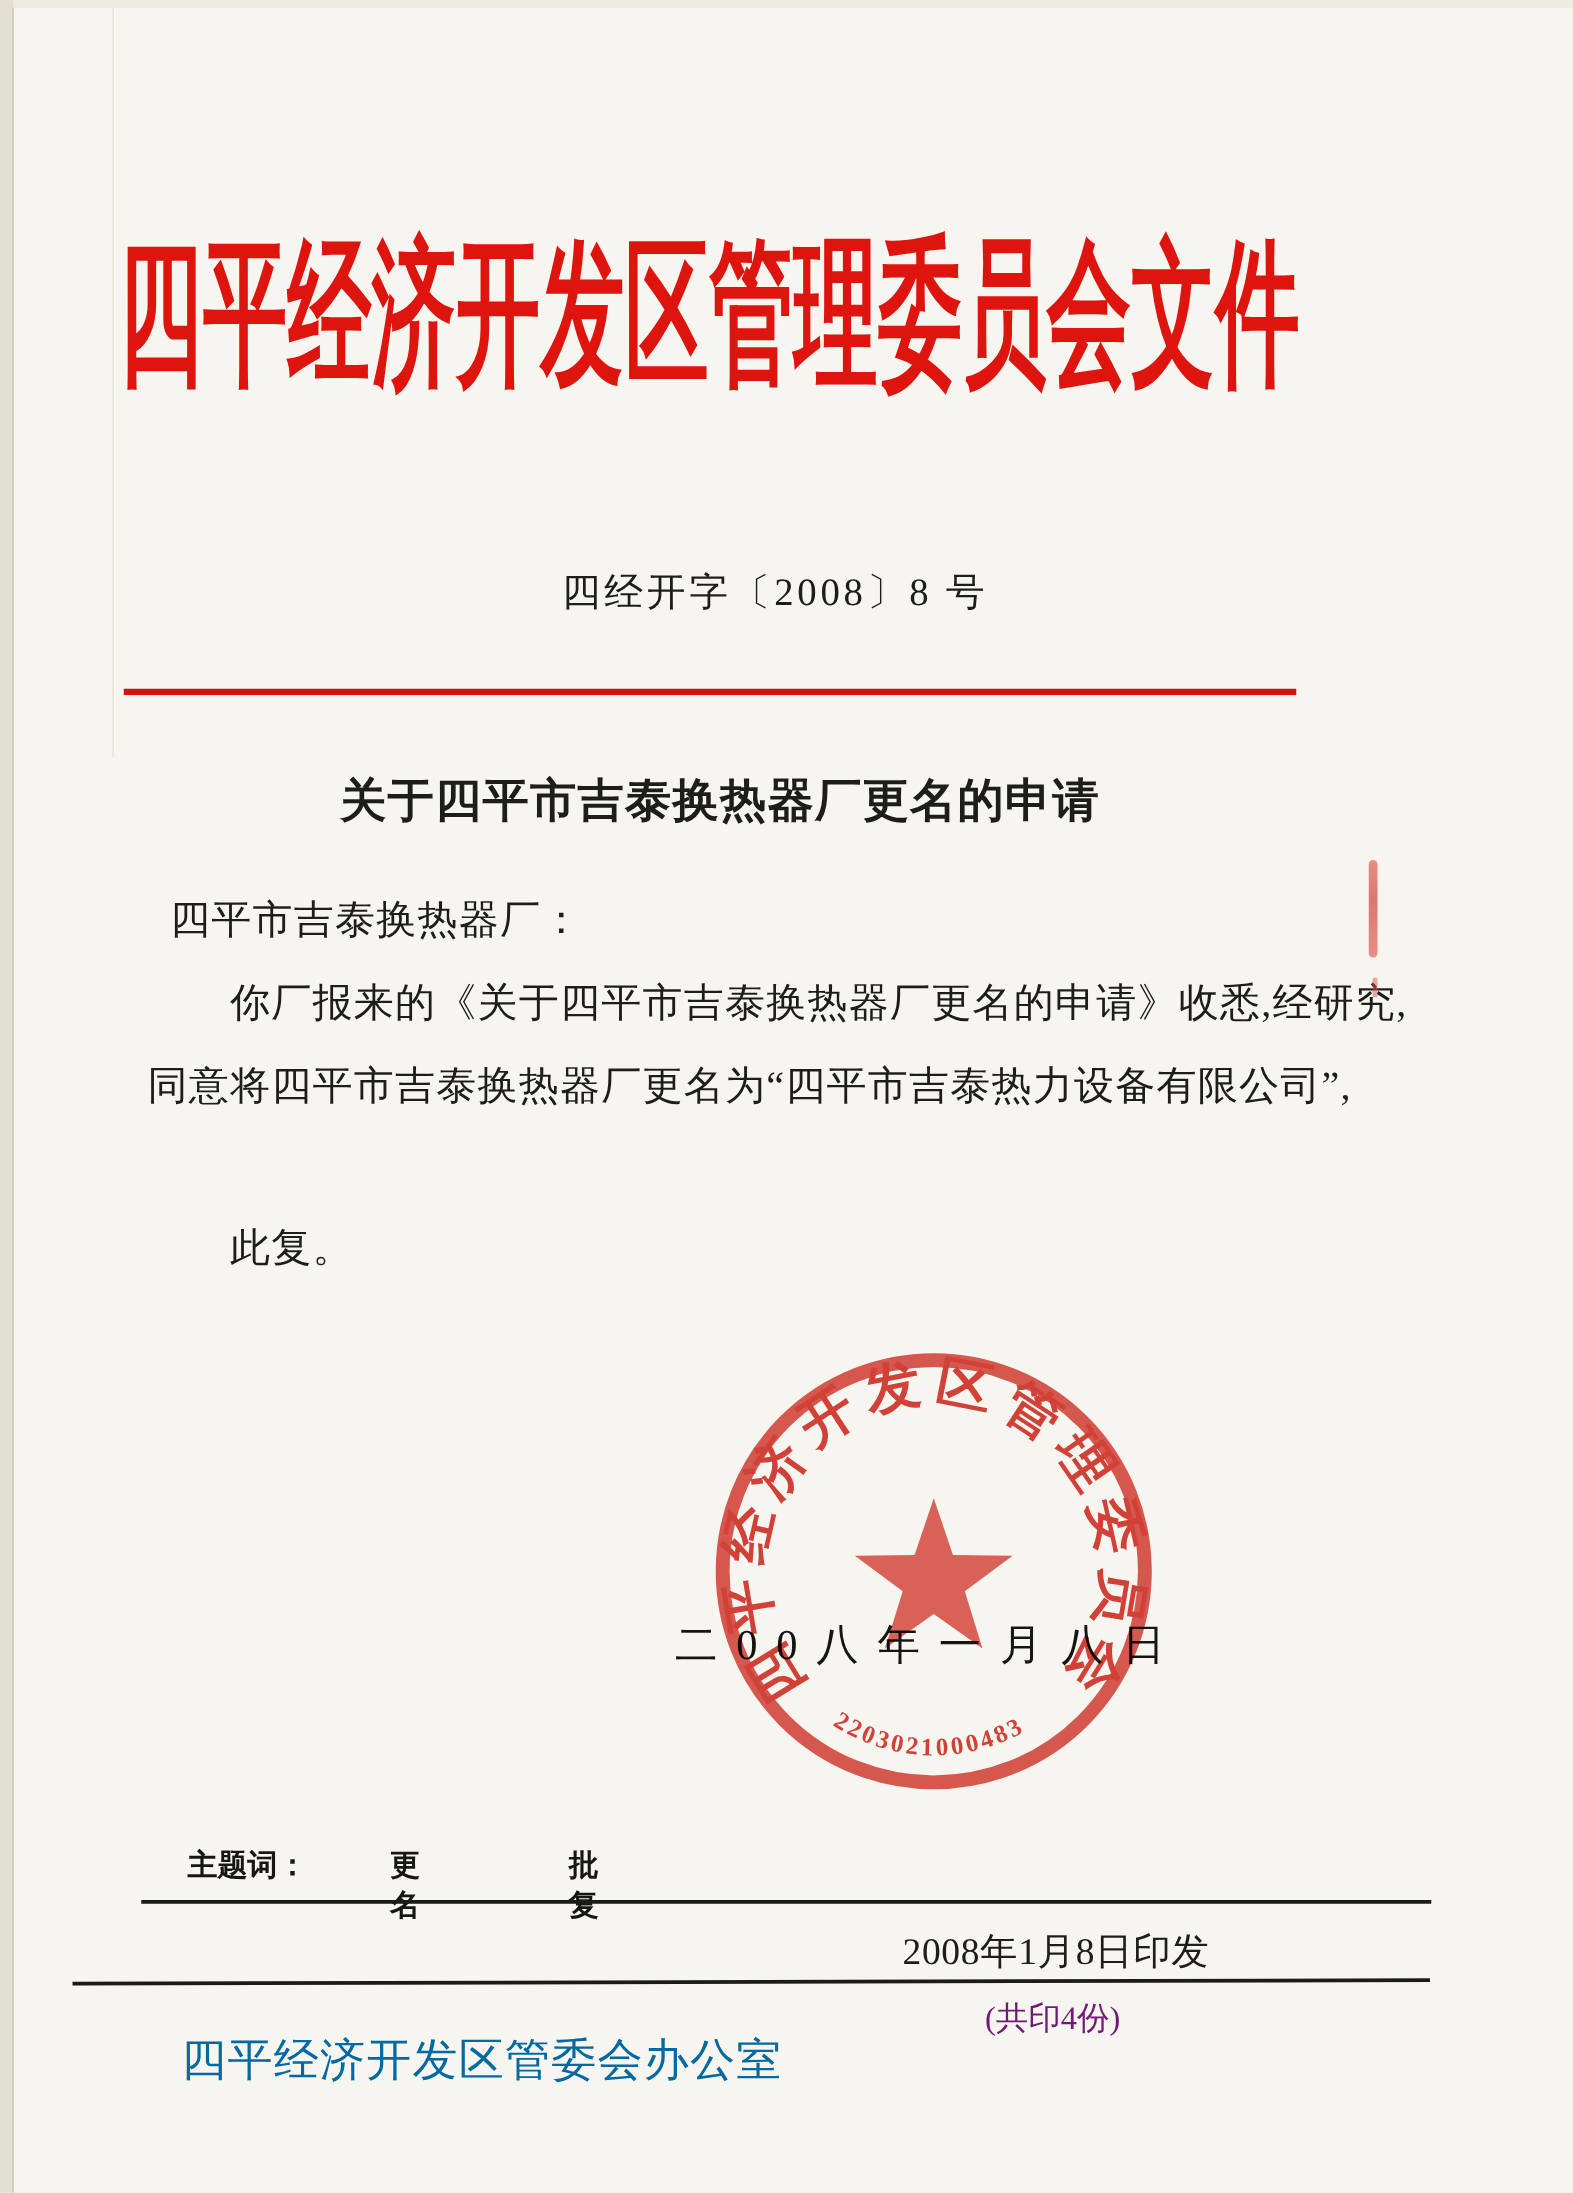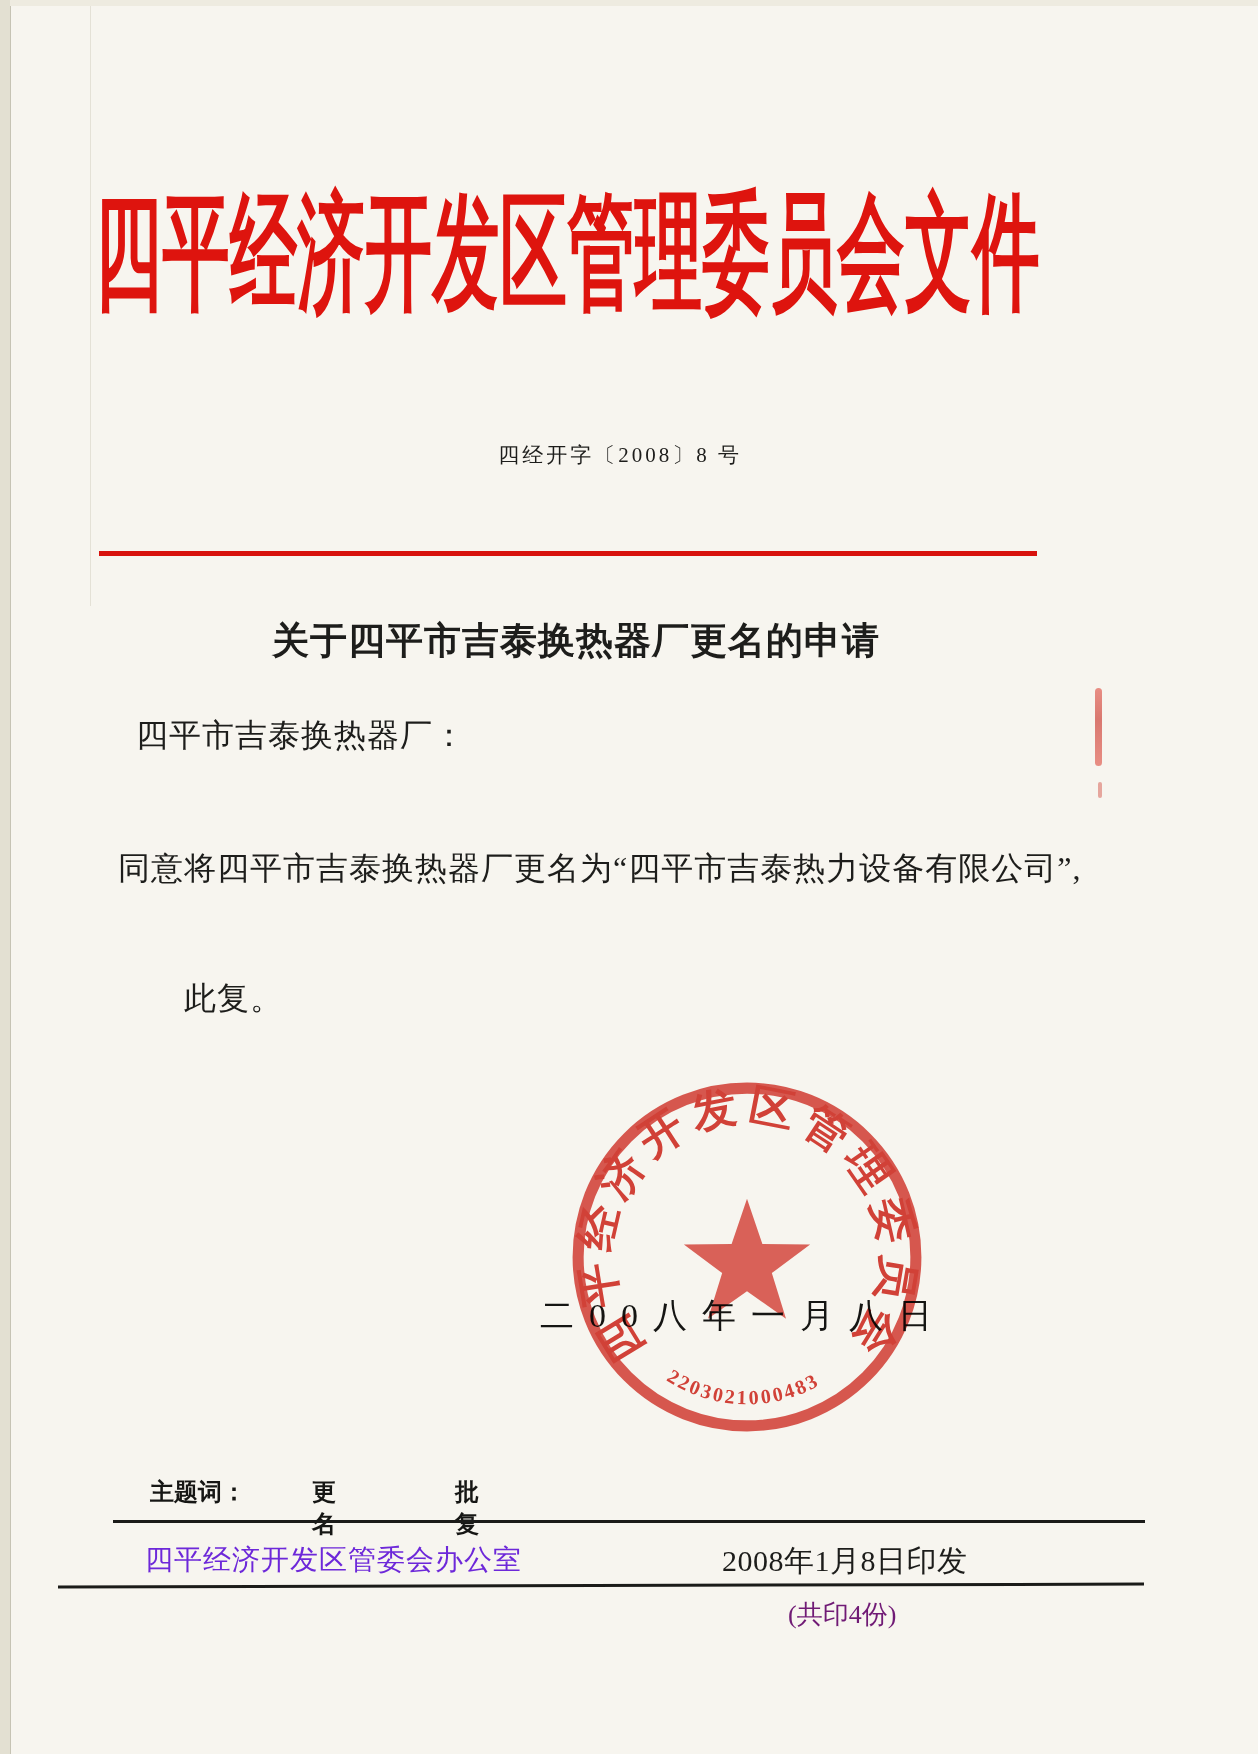"四经开字〔2008〕8 号" .doc-number { font-size: 21px -> 31px; top: 441px -> 453px }
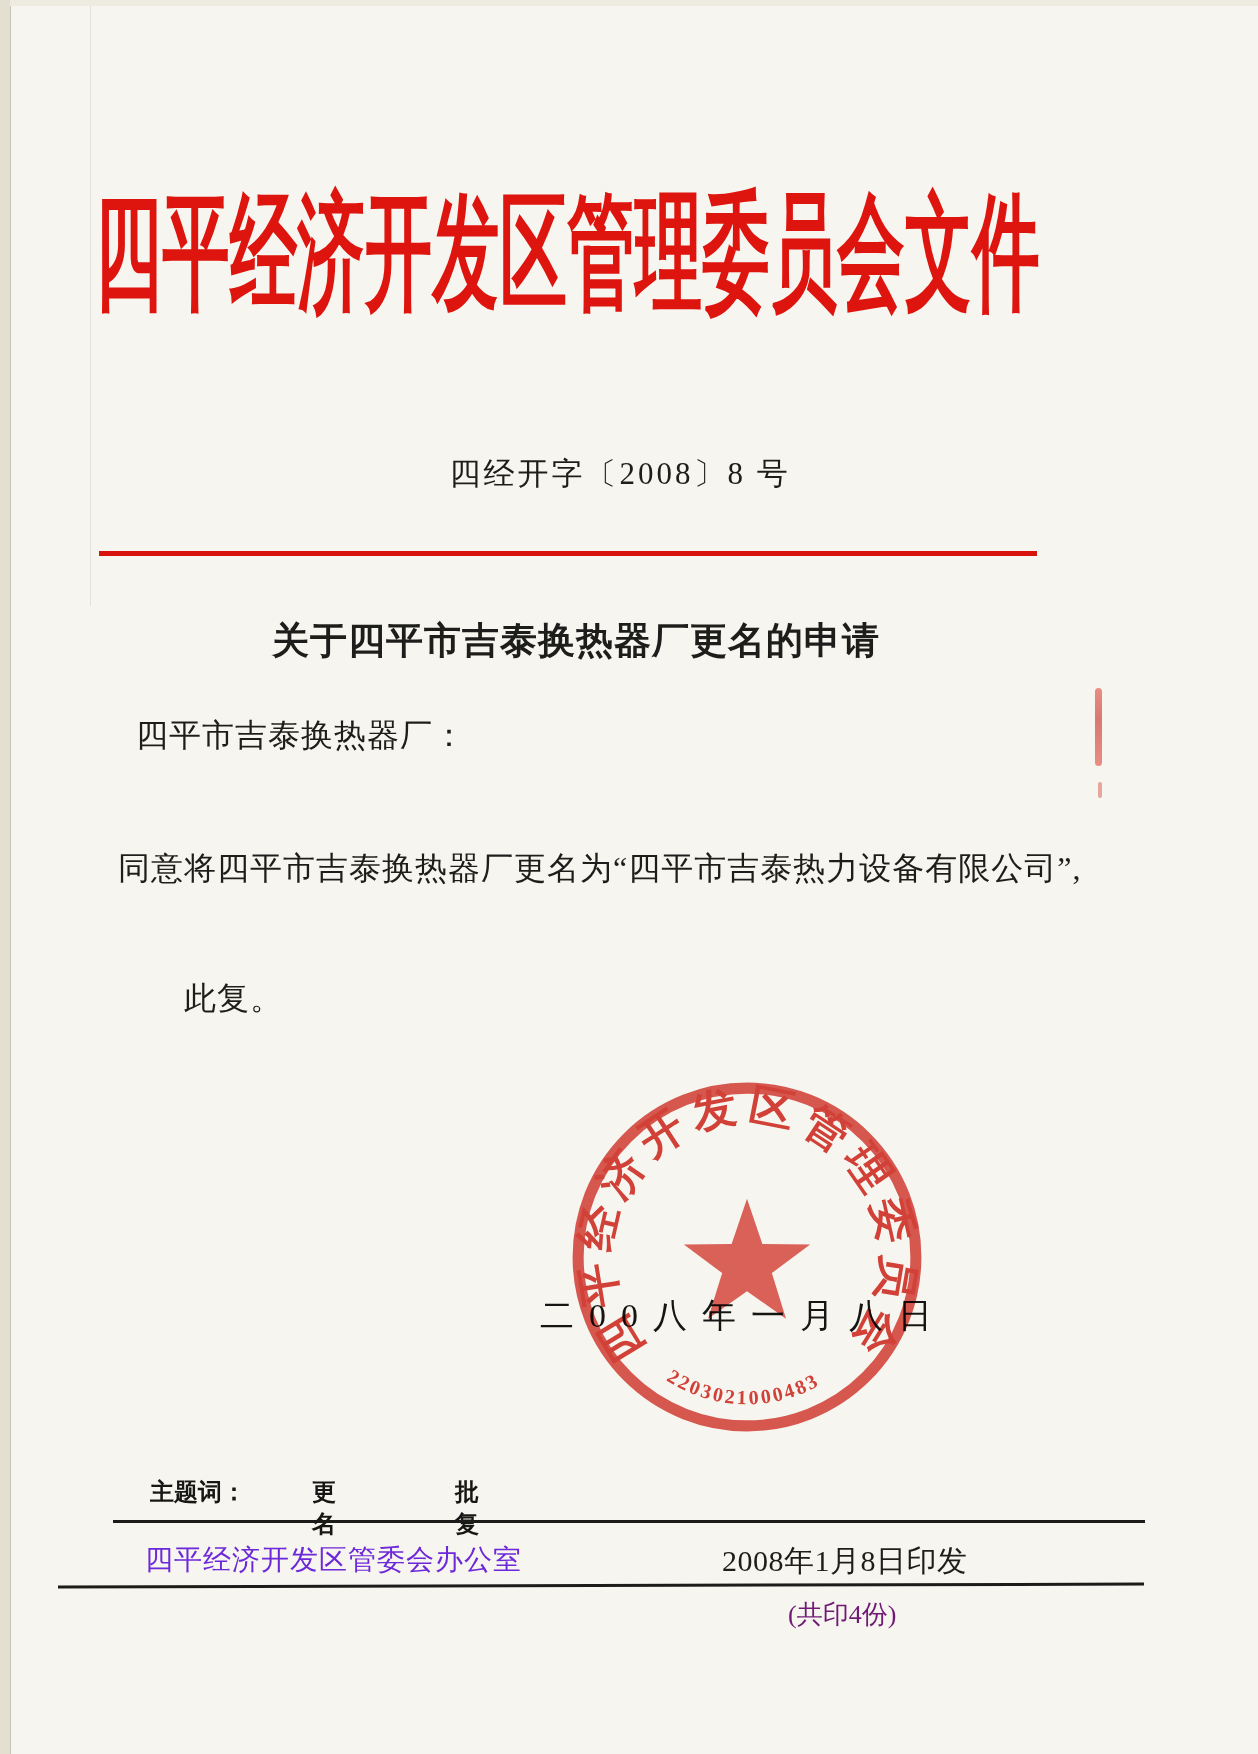"你厂报来的《关于四平市吉泰换热器厂更名的申请》收悉,经研究," div.bodyline { html: none -> <div>你厂报来的《关于四平市吉泰换热器厂更名的申请》收悉,经研究,</div> }
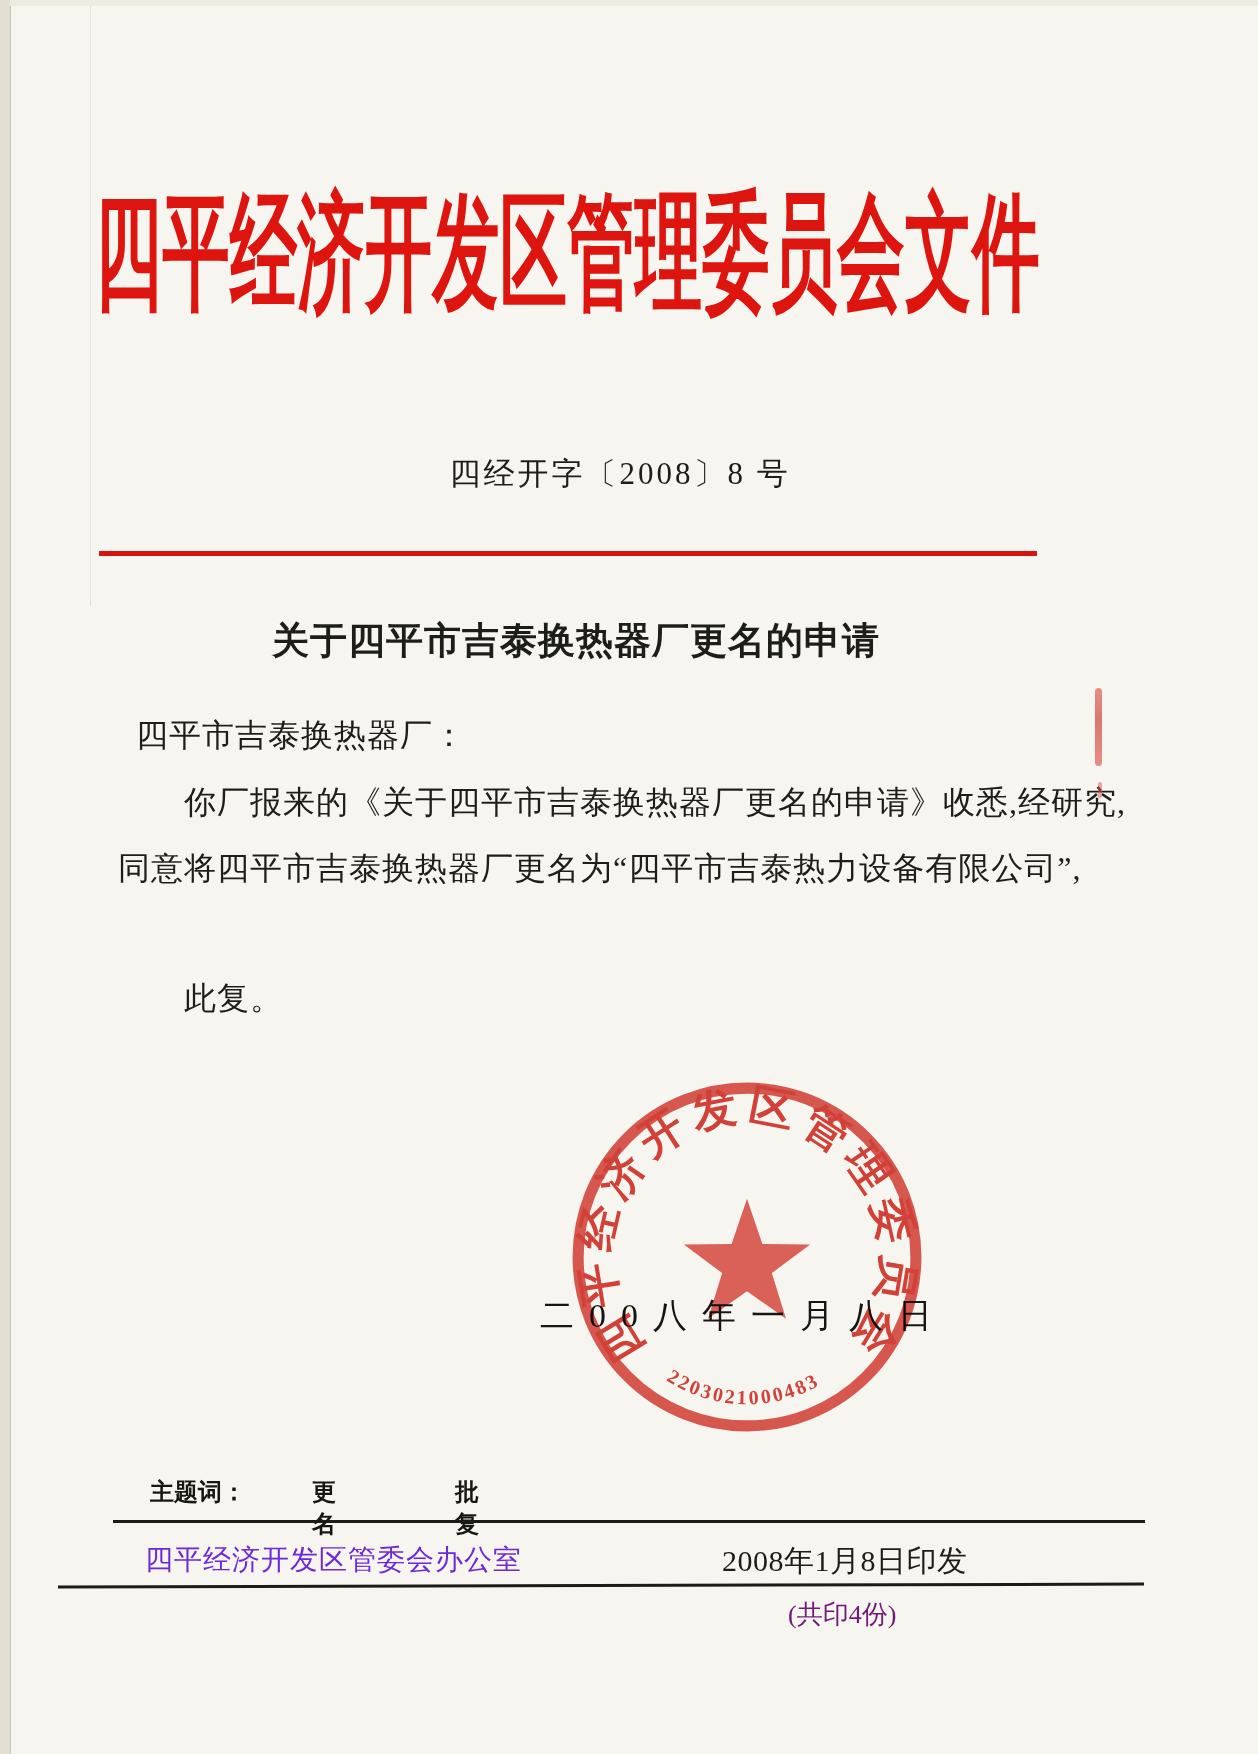"四平经济开发区管委会办公室" .footer-office { color: #6d28d9 -> #0369a1; font-size: 28px -> 36px; top: 1541px -> 1624px }
